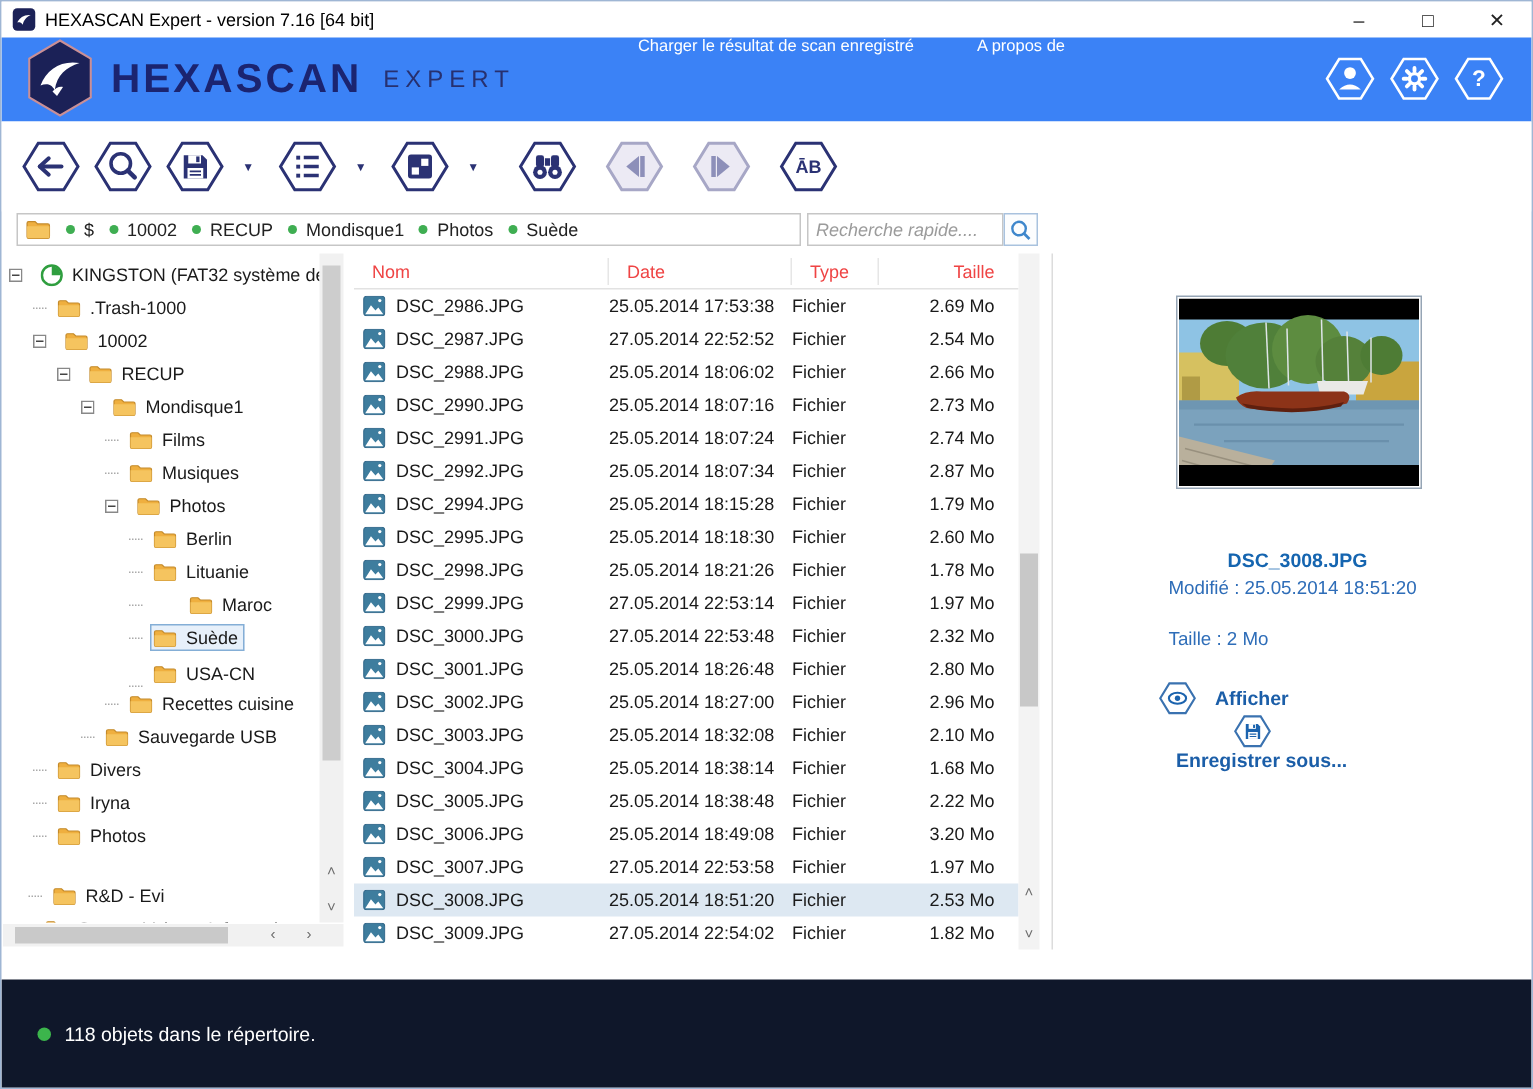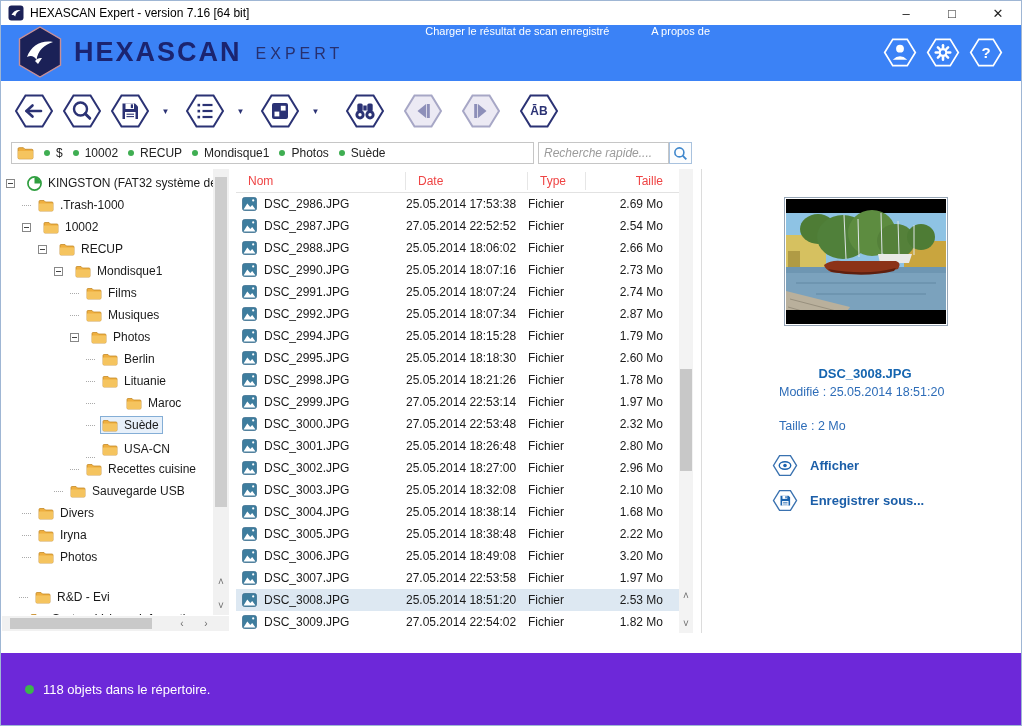"Enregistrer sous..." .act-save { flex-direction: none -> column; top: 320px -> 307px }
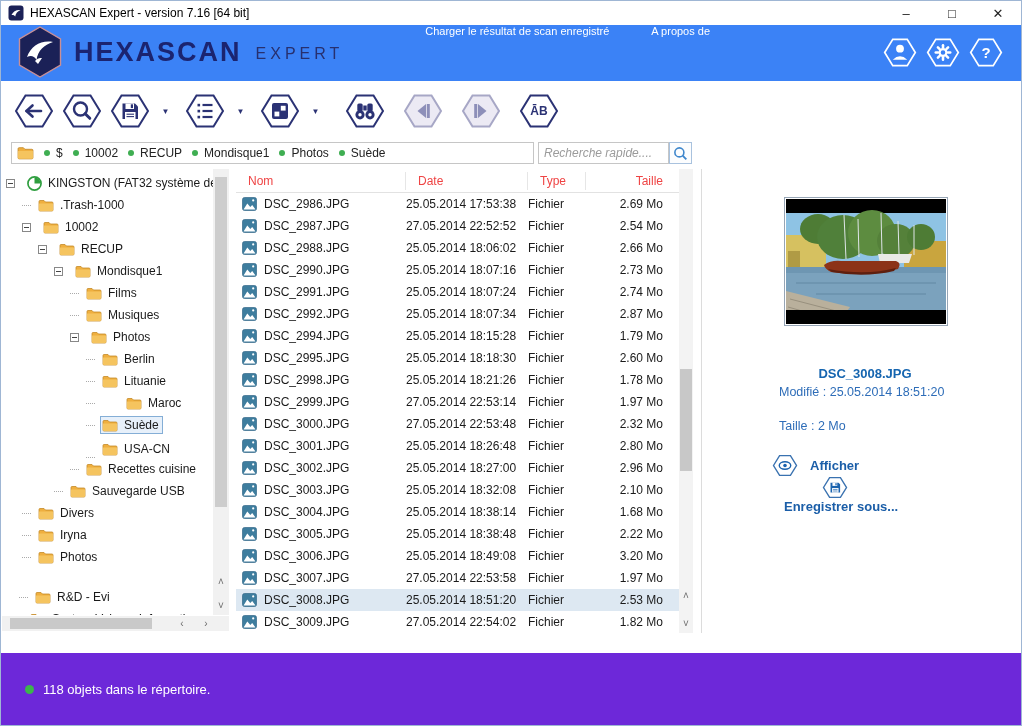"118 objets dans le répertoire." .statusbar { background: #6d28d9 -> #0f172a }
